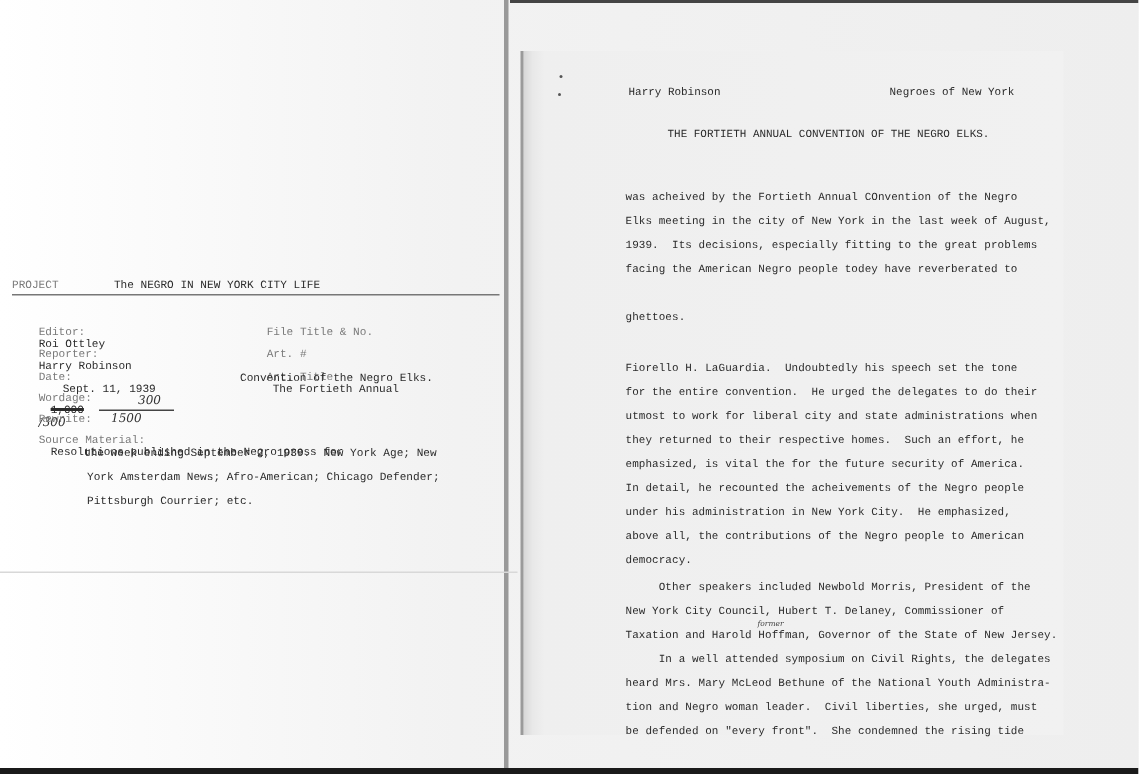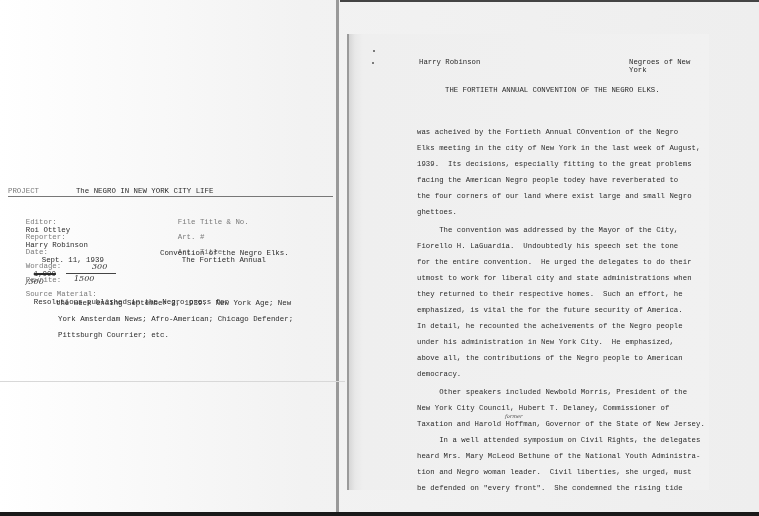"Negroes of New York" .page .hdr-right { margin-left: 36px -> none }
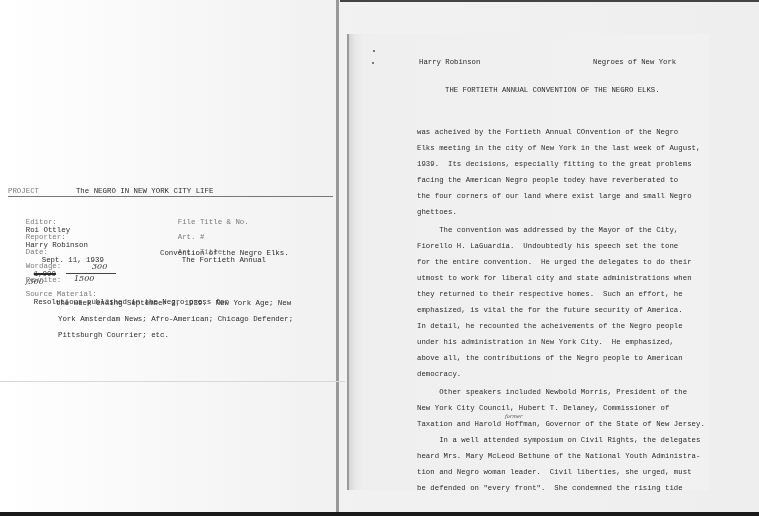"the four corners of our" div.line { html: <div>the four corners of our land where exist large and small Negro</div> -> none }
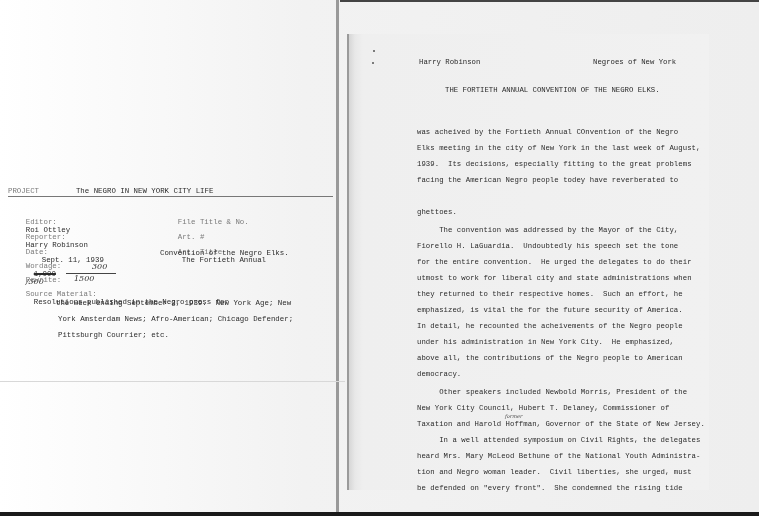"The convention was addressed by" div.line { html: <div> The convention was addressed by the Mayor of the City,</div> -> none }
